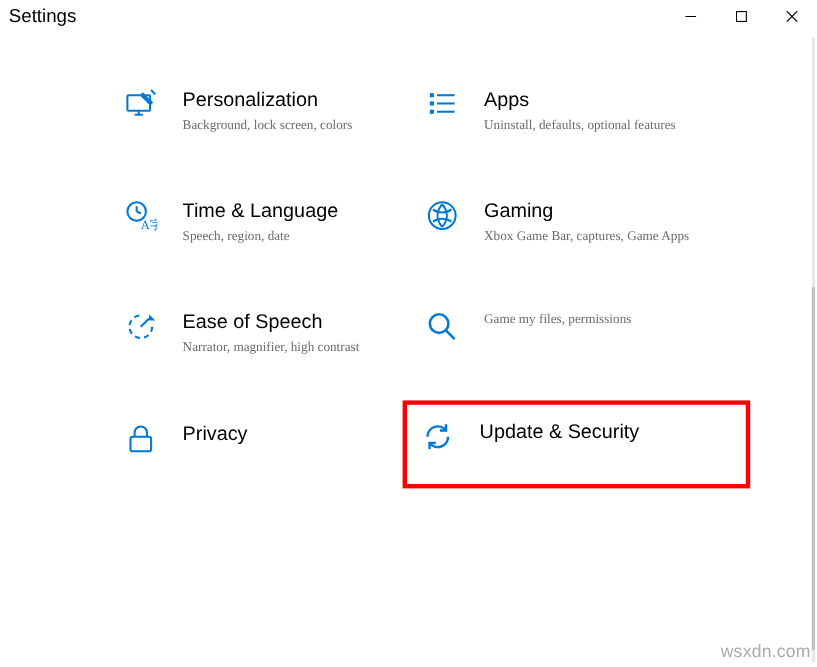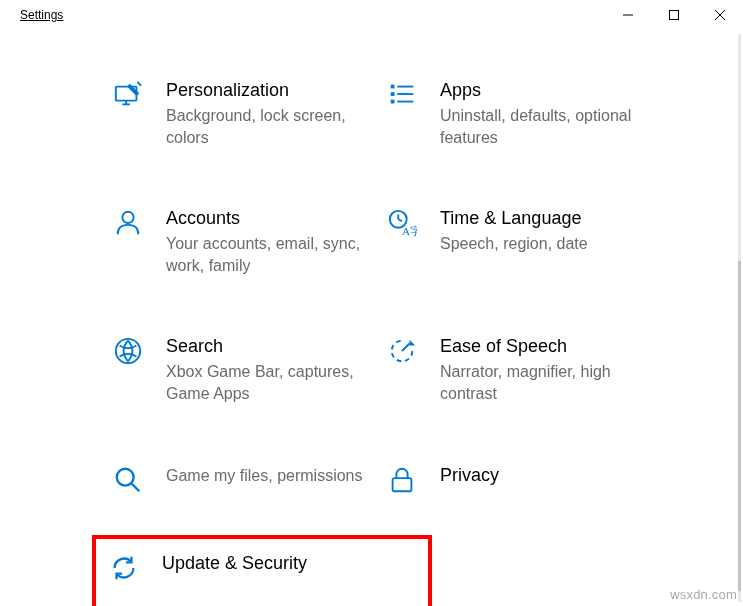"Settings" .titlebar { font-size: 12px -> 17px; padding-left: 20px -> 8px; text-decoration: underline -> none }
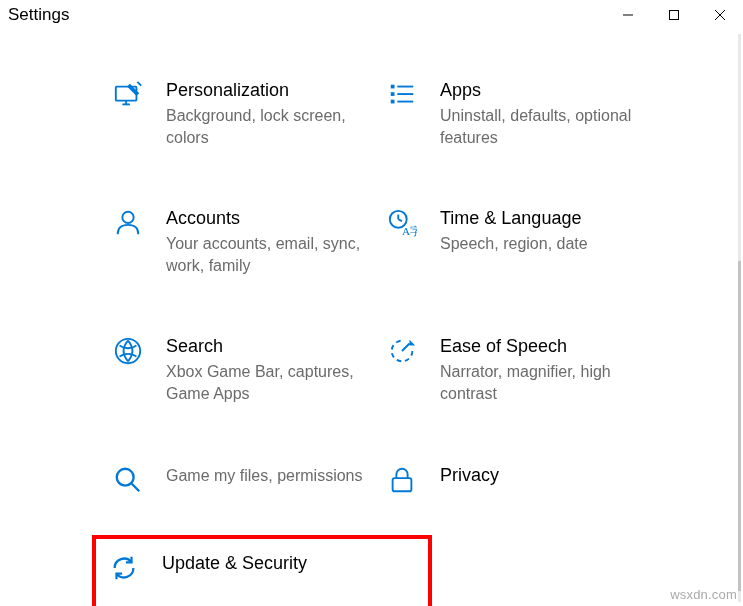"Background, lock screen, colors" .tile-desc { font-family: none -> Liberation Serif, serif; font-size: 16px -> 12px }
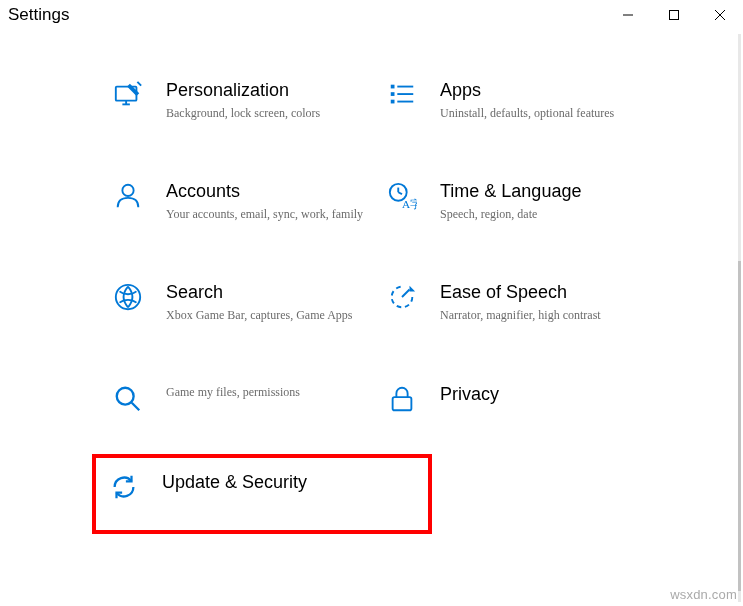"Accounts" div.tile { html: <div> <div> <svg> <circle></circle> <path></path> </svg> </div> <div> <div>Accounts</div> <div>Your accounts, email, sync, work, family</div> </div> </div> -> none }
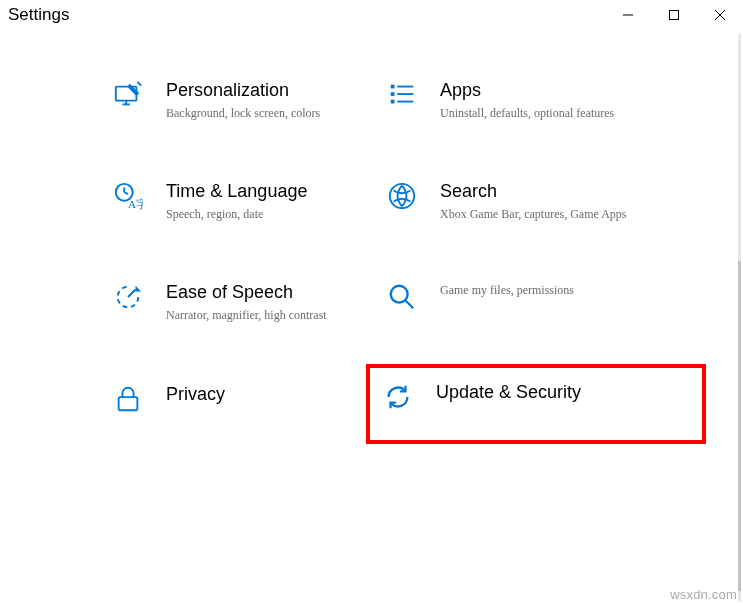"Search" div.tile-title { text: Search -> Gaming }
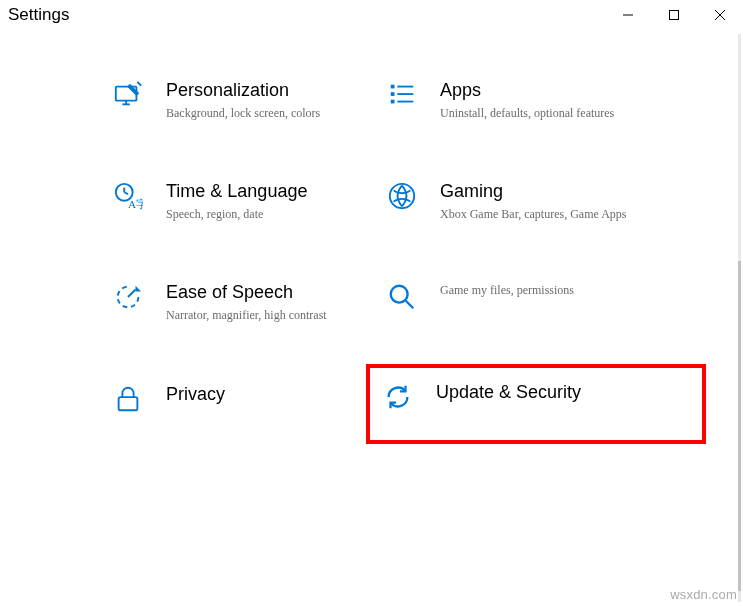"Update & Security" .highlight { width: 340px -> 316px }
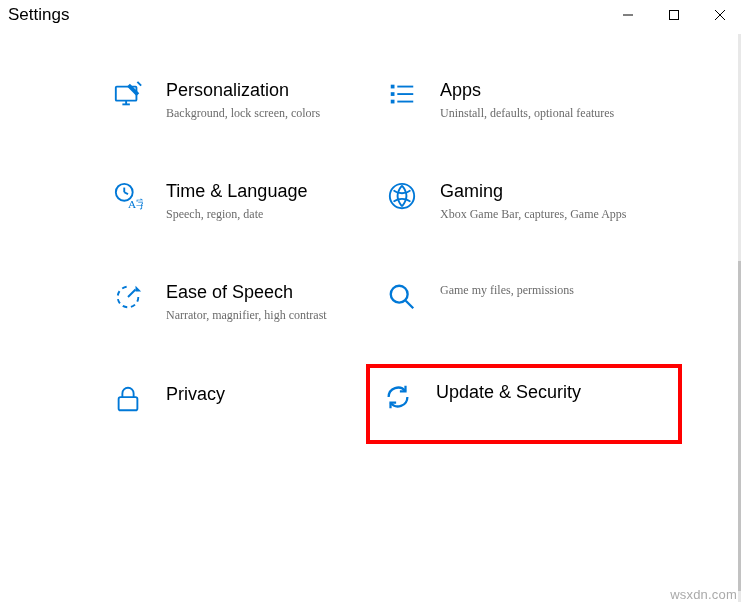"wsxdn.com" .watermark { font-size: 13px -> 16px }
